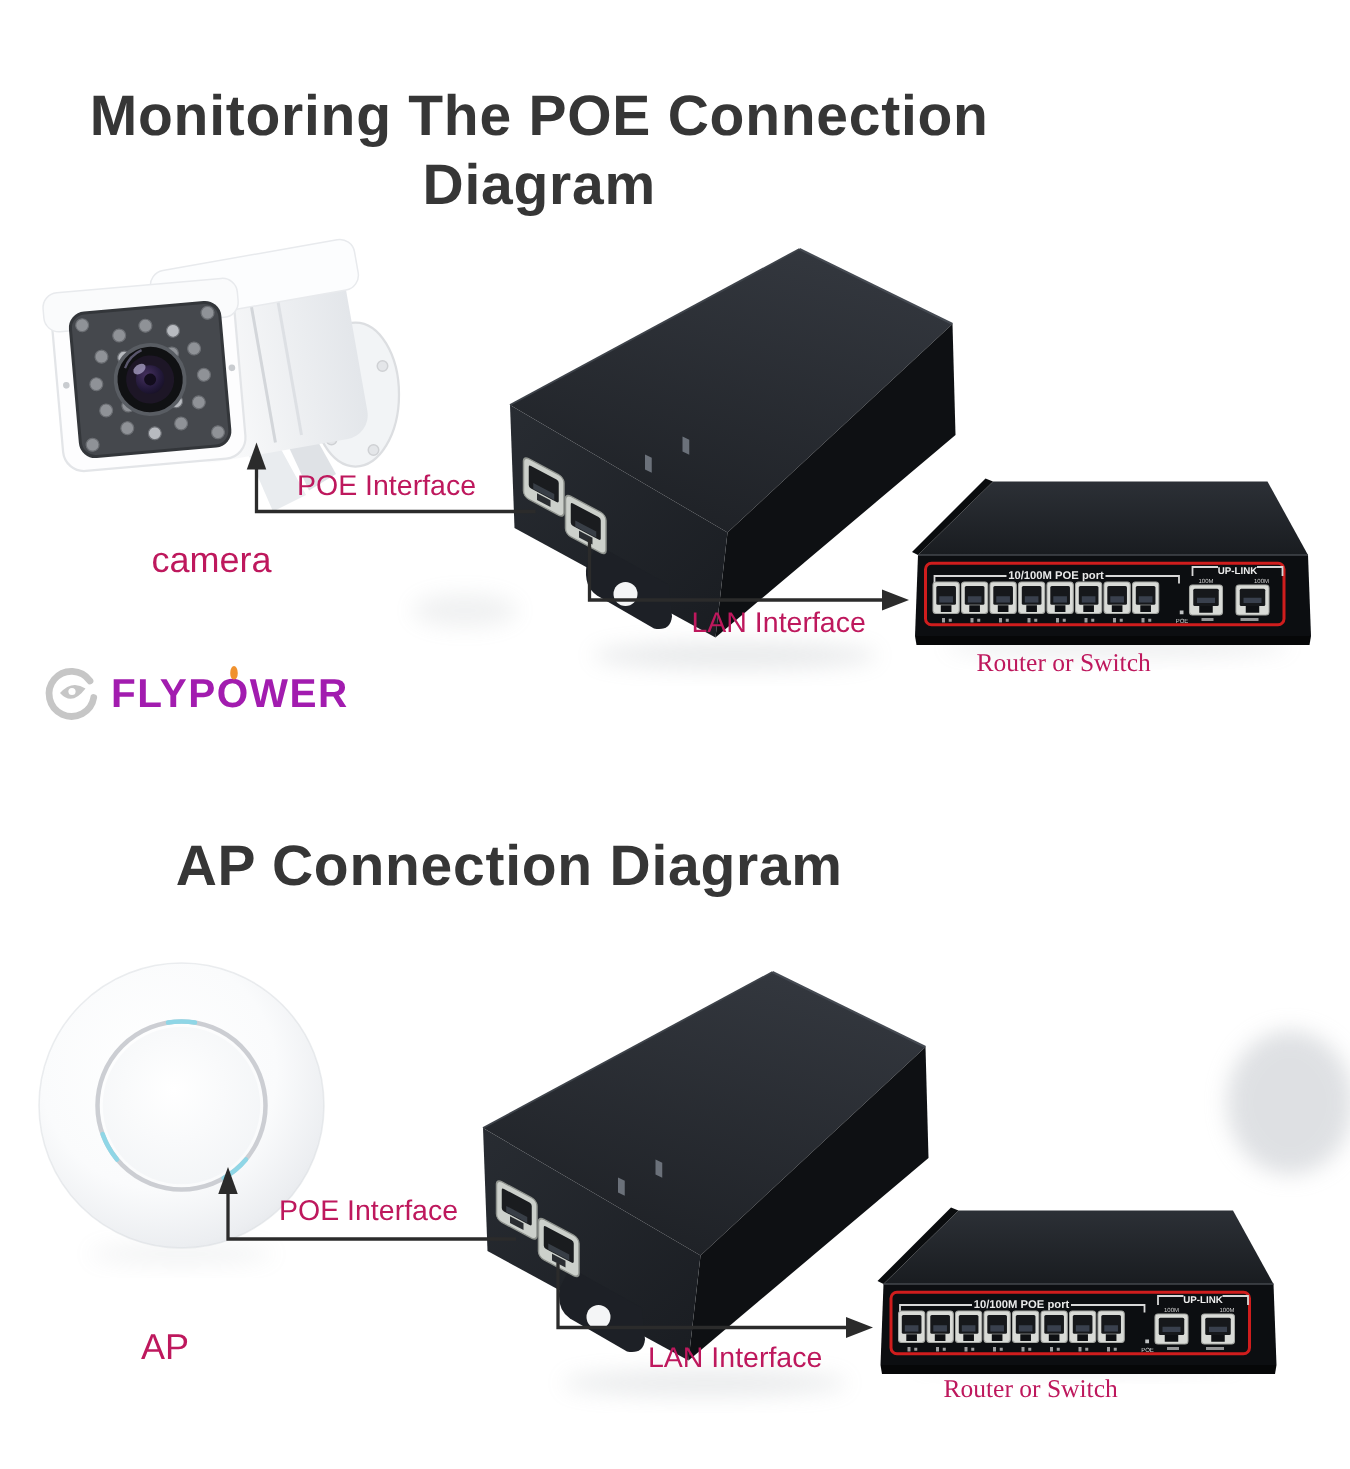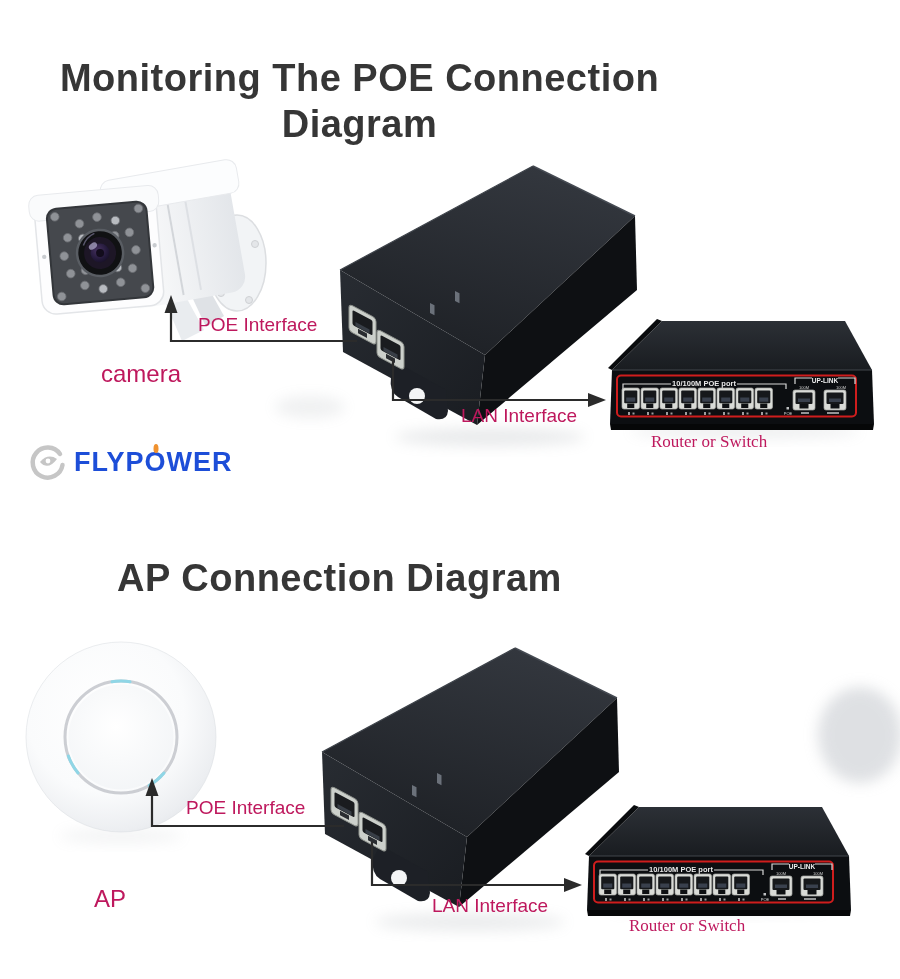"FLYP" .logo-text { color: #1d4ed8 -> #a21caf }
